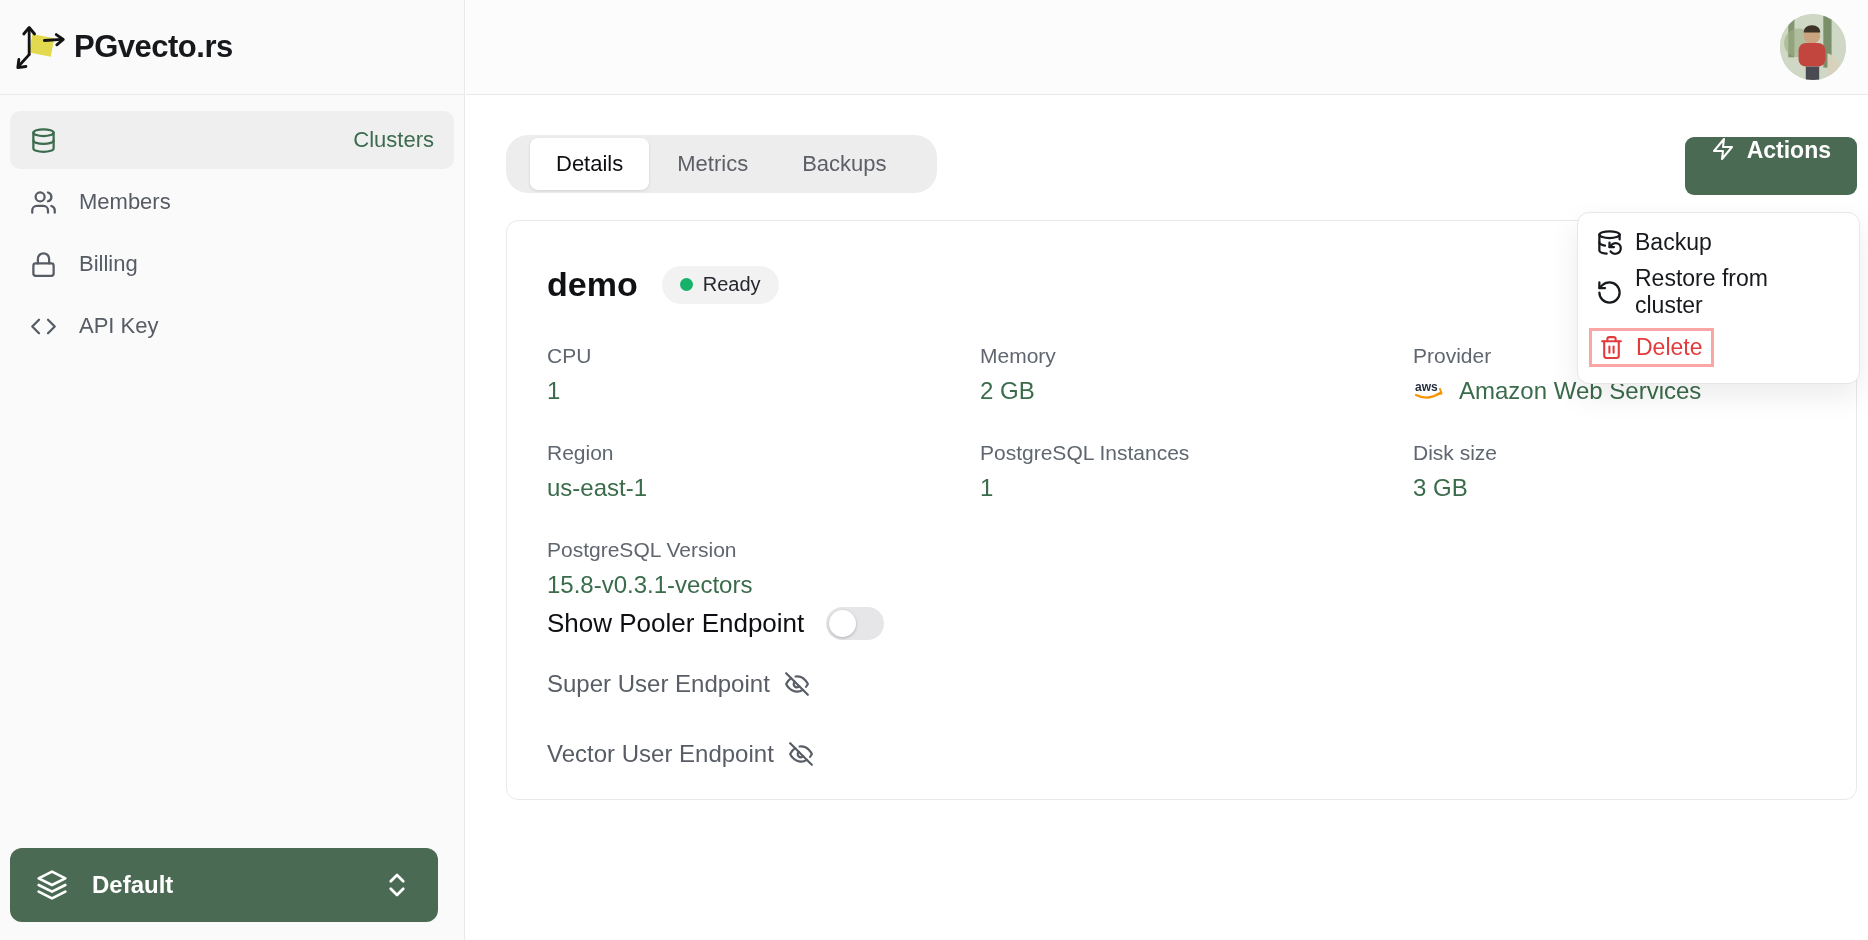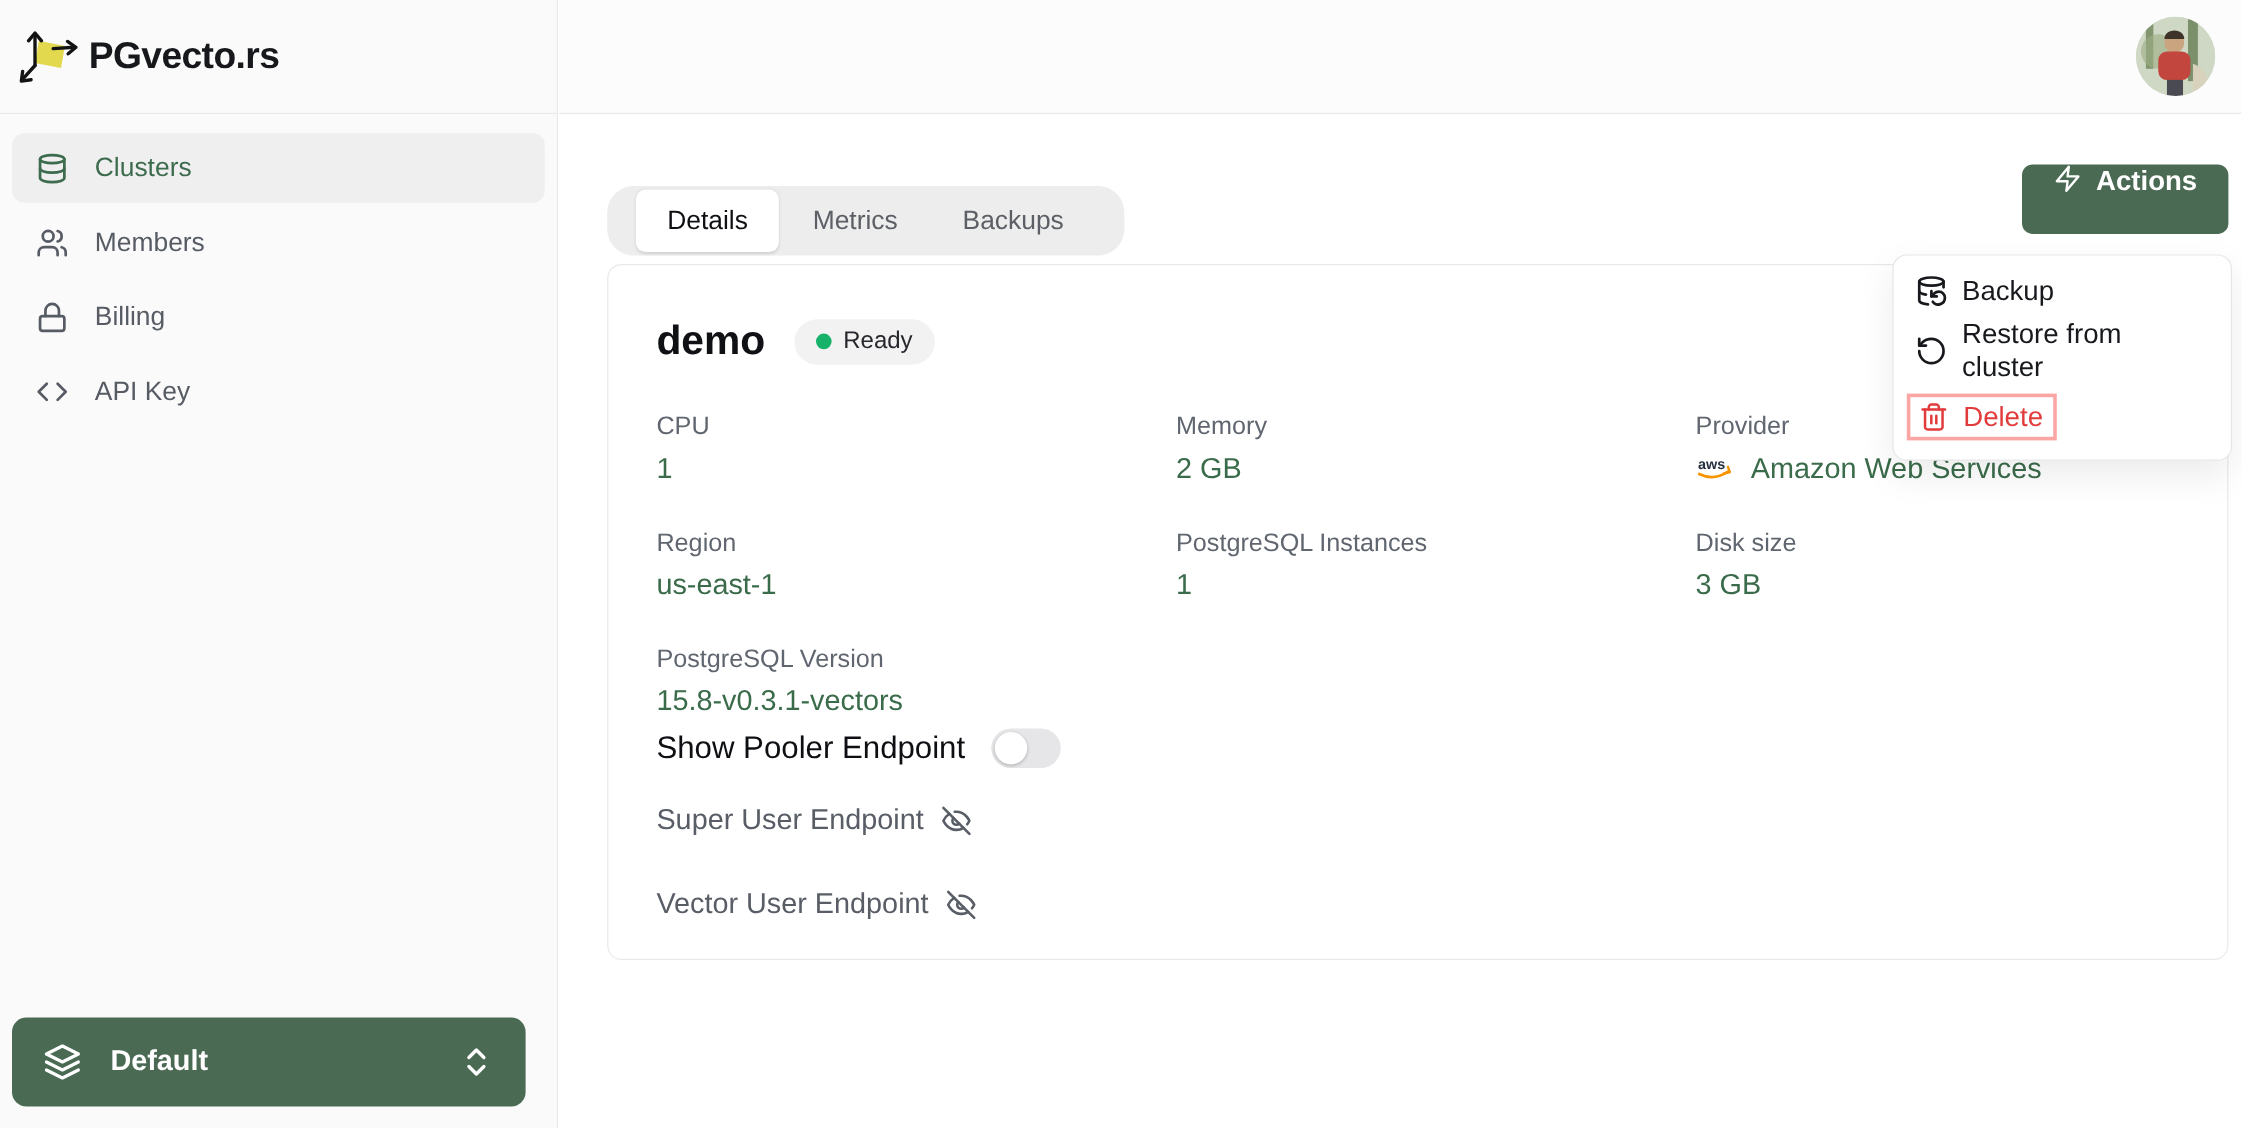"Clusters" .nav-item.active { justify-content: none -> space-between }
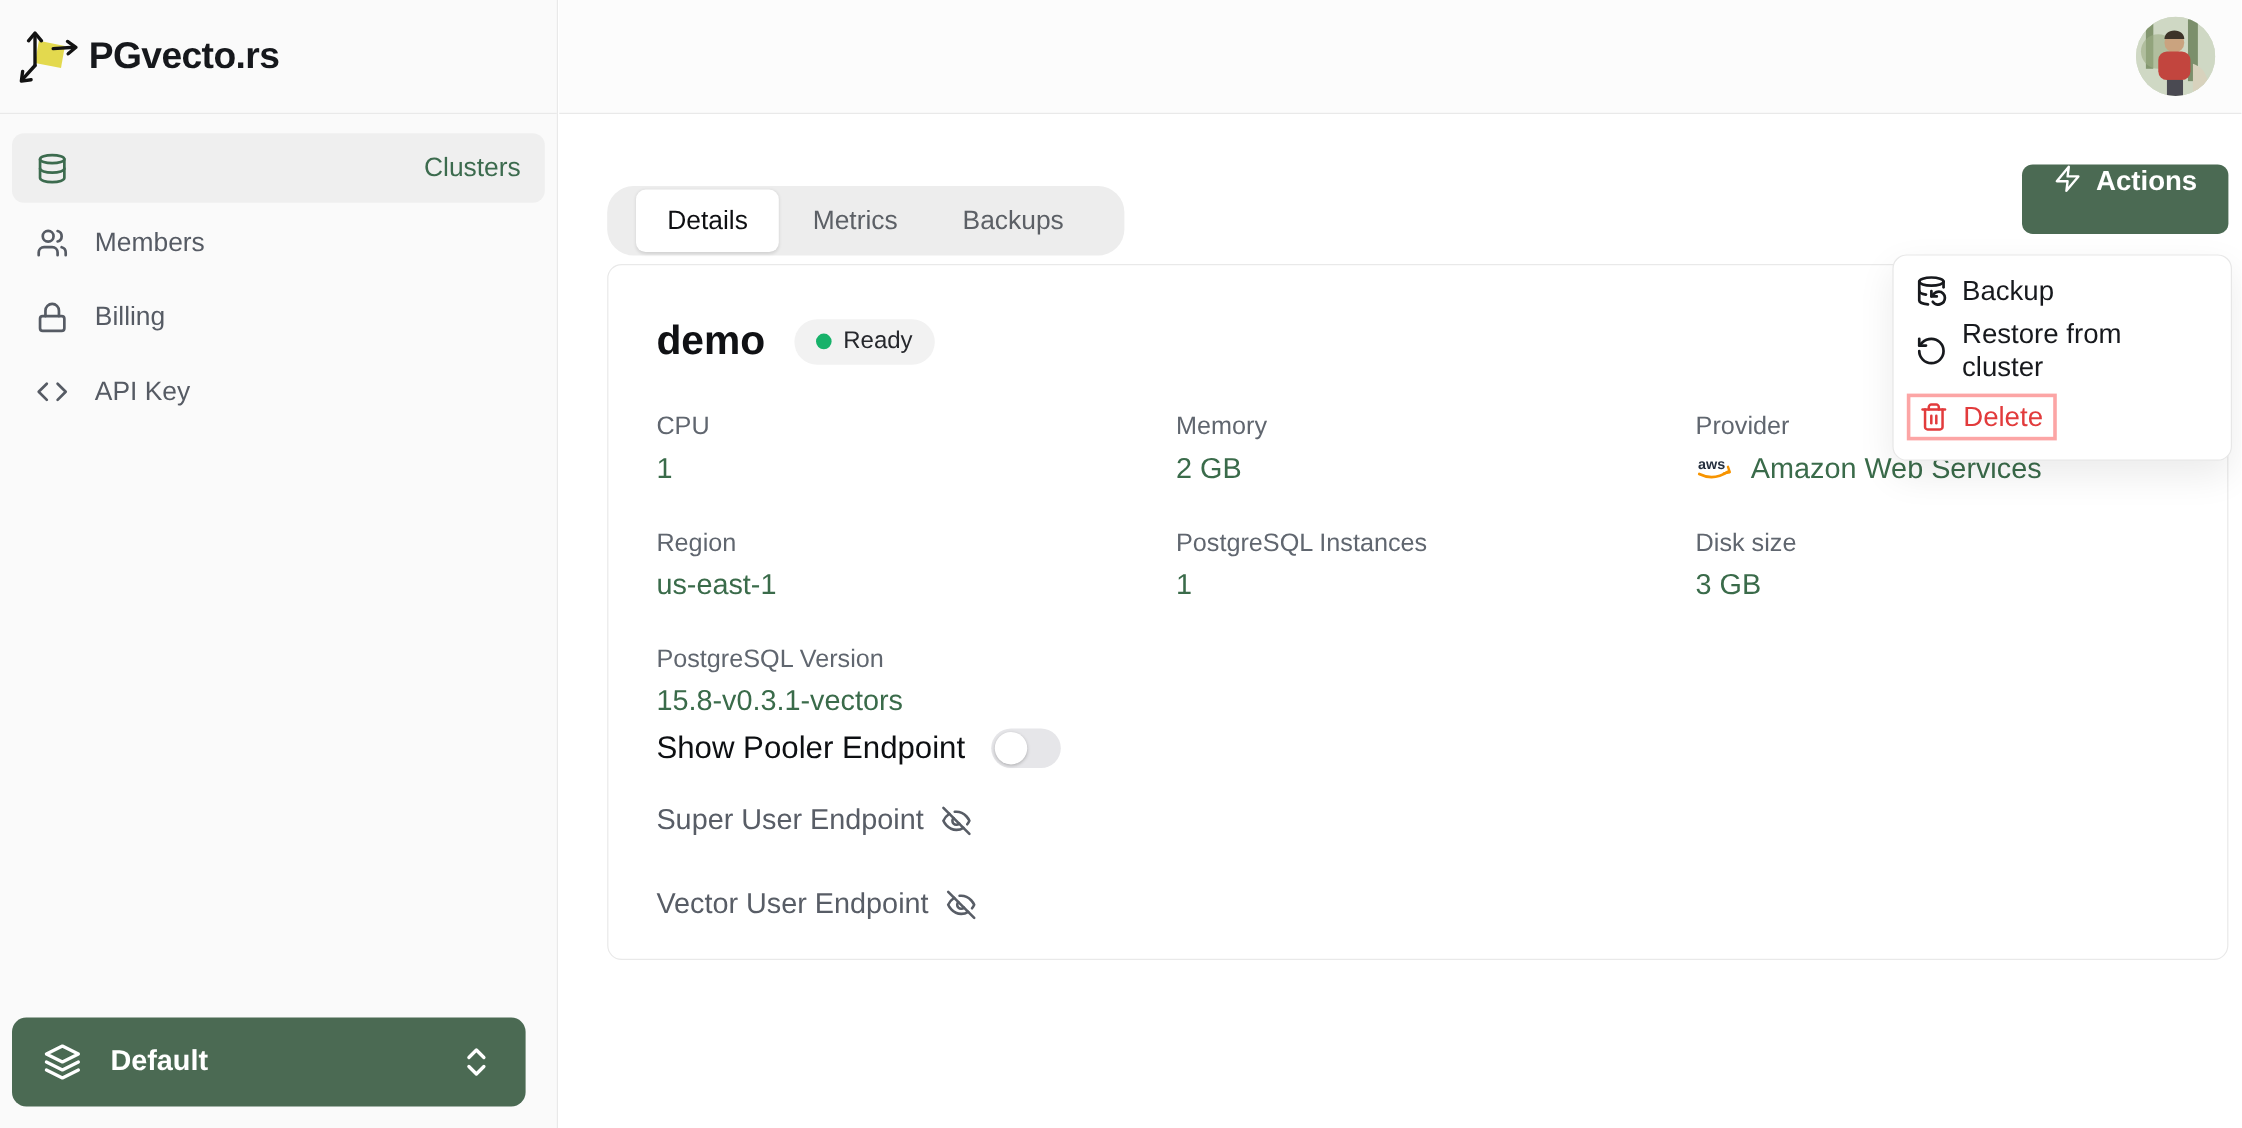"Details" .tabs { top: 155px -> 135px }
